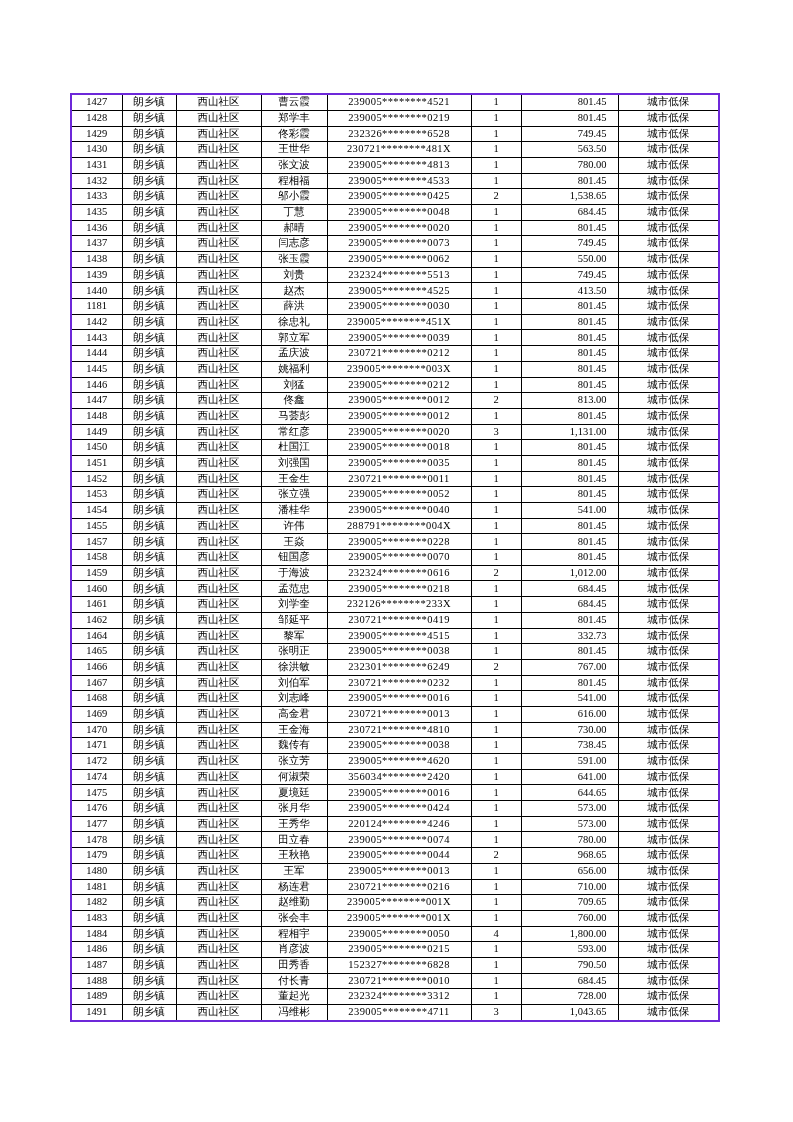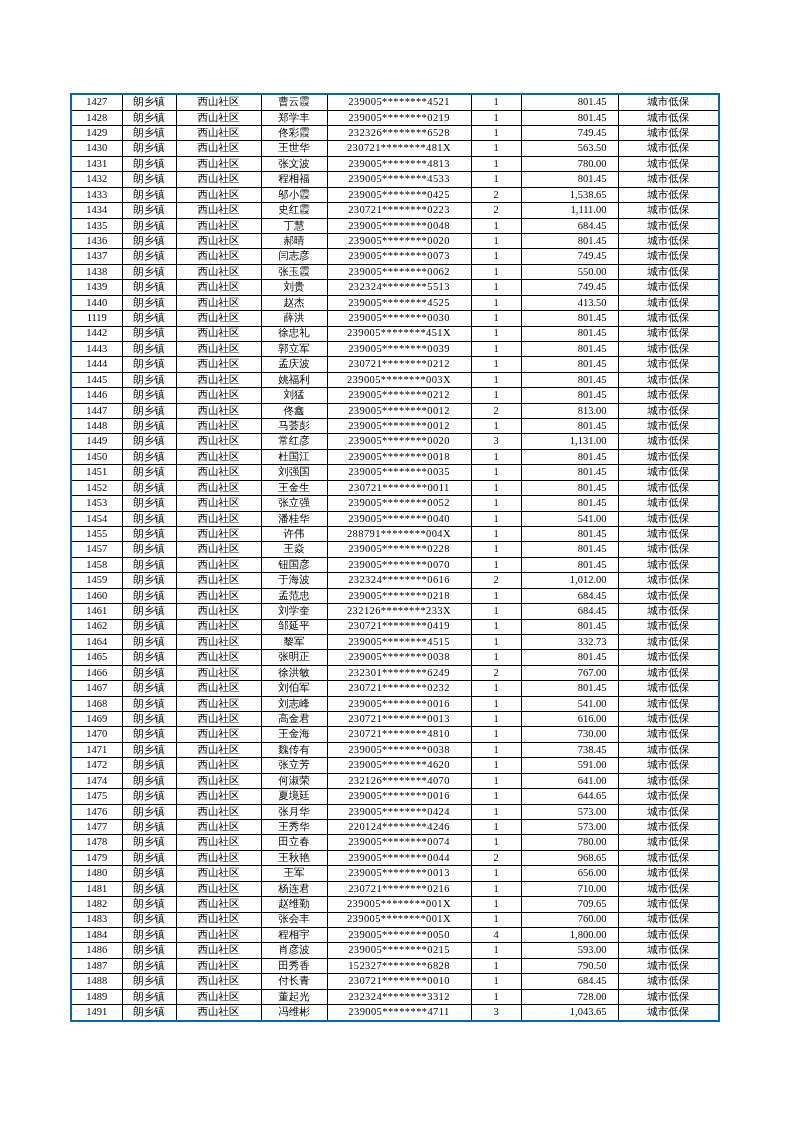"1427" table.roster { border: 2px solid #0369a1 -> 2px solid #6d28d9 }
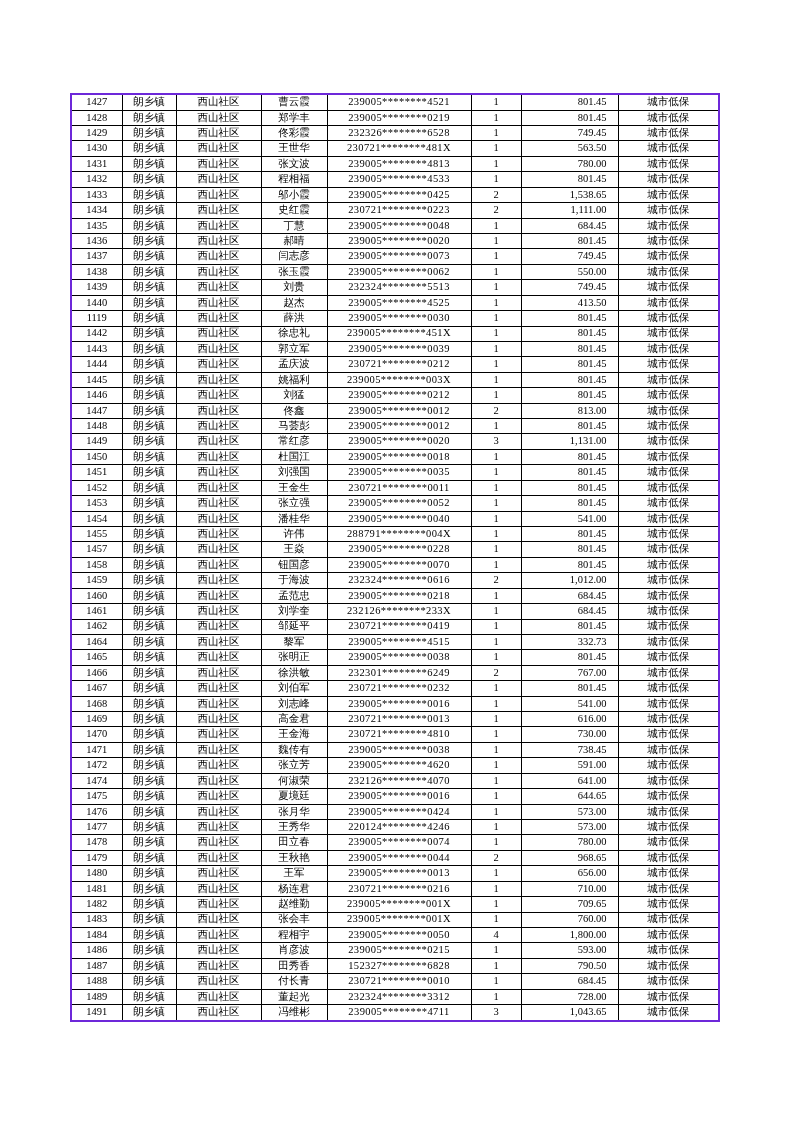"1434" tr { html: <tr> <td>1434</td> <td>朗乡镇</td> <td>西山社区</td> <td>史红霞</td> <td>230721********0223</td> <td>2</td> <td>1,111.00</td> <td>城市低保</td> </tr> -> none }
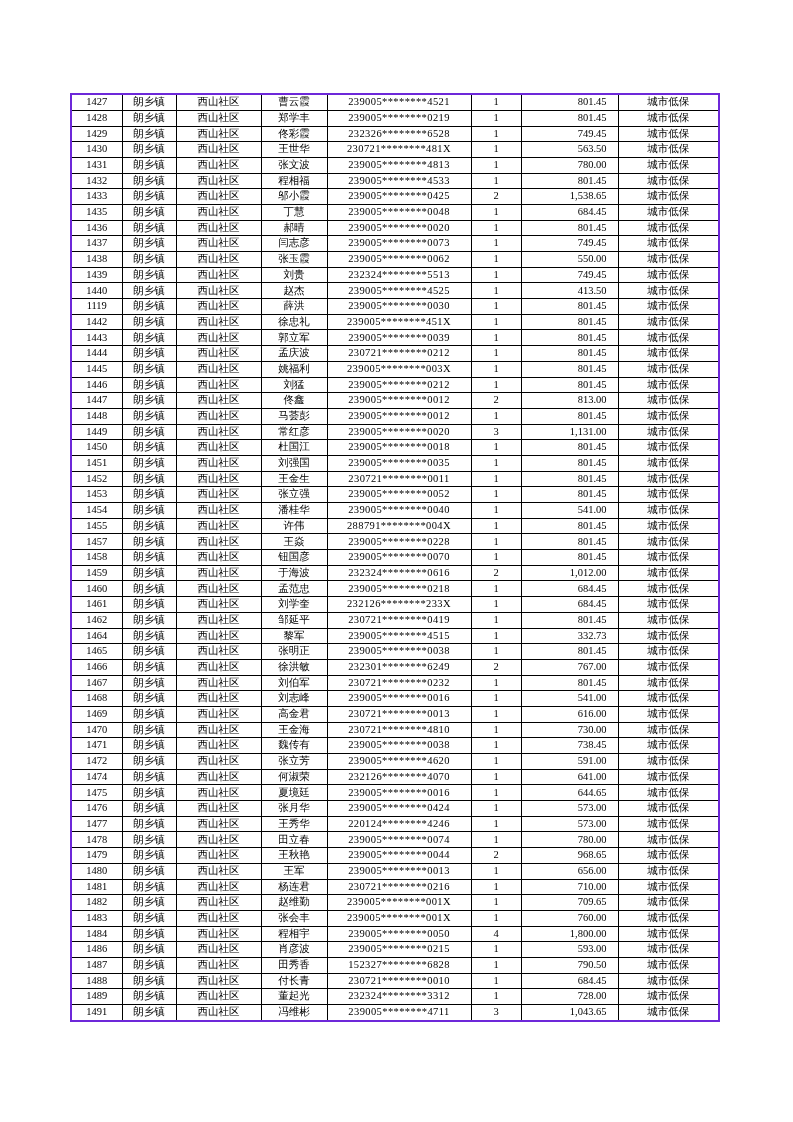"1119" td.c0 { text: 1119 -> 1181 }
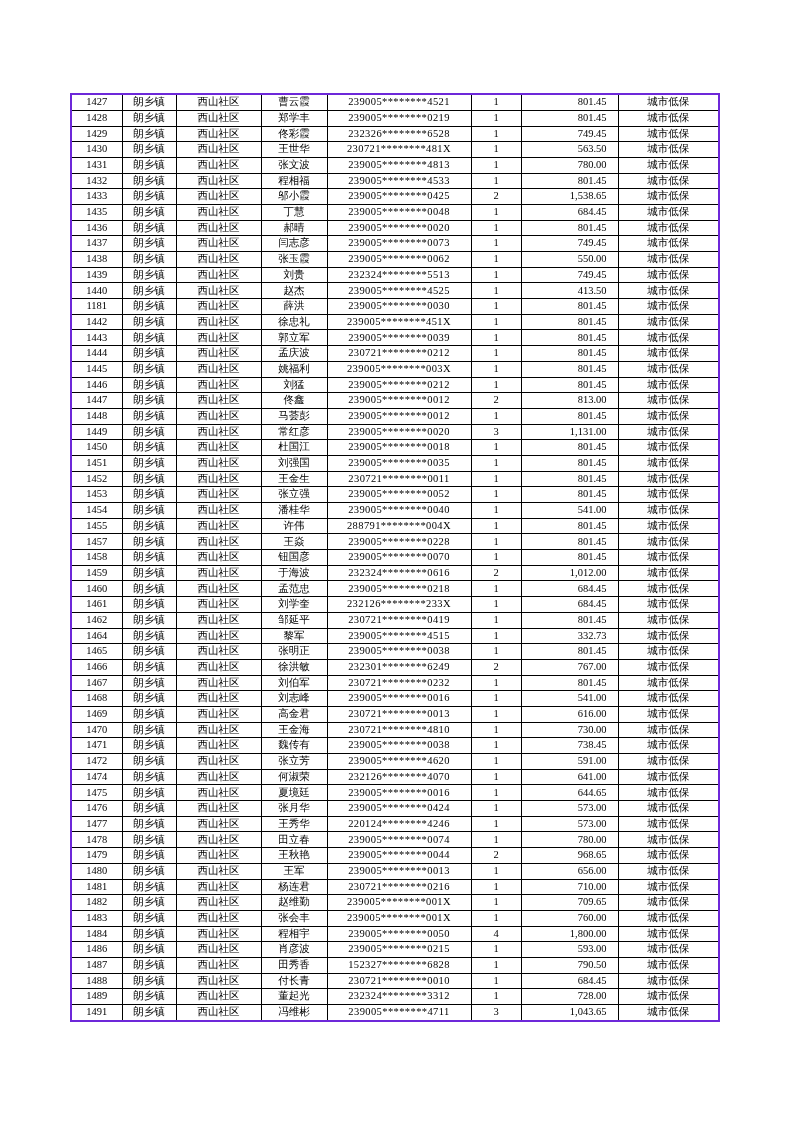"232126********4070" td.c4 { text: 232126********4070 -> 356034********2420 }
